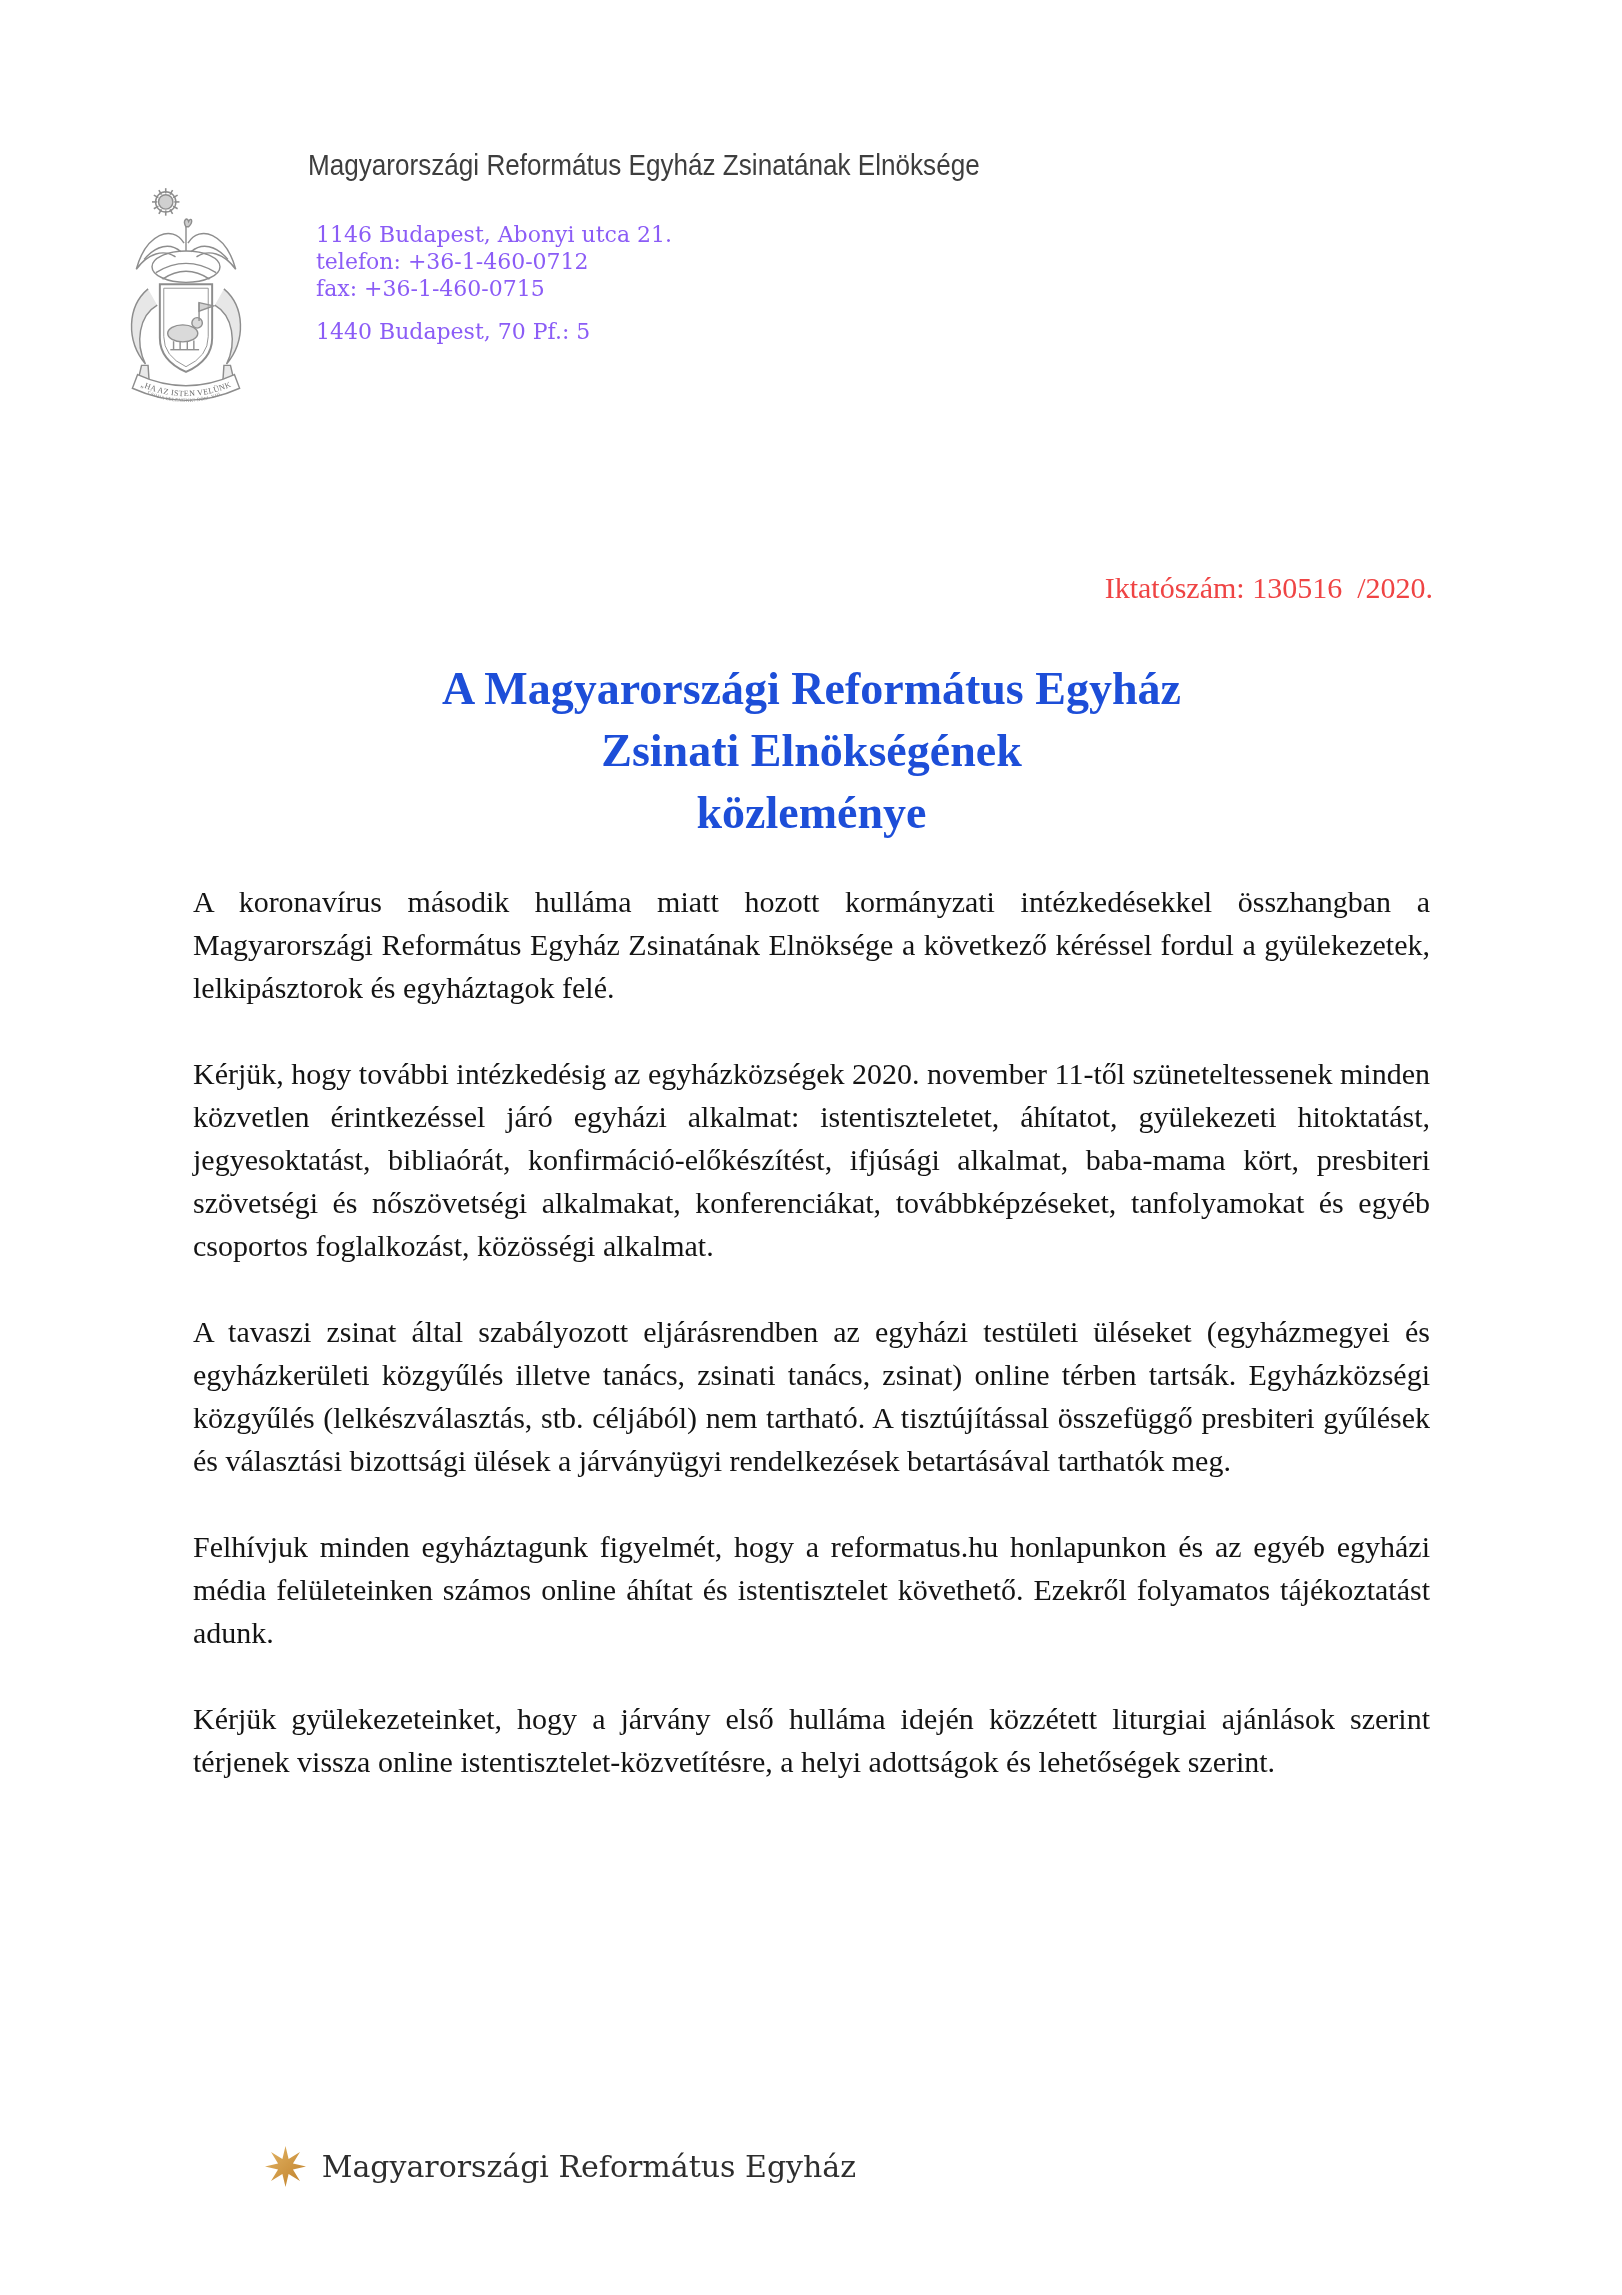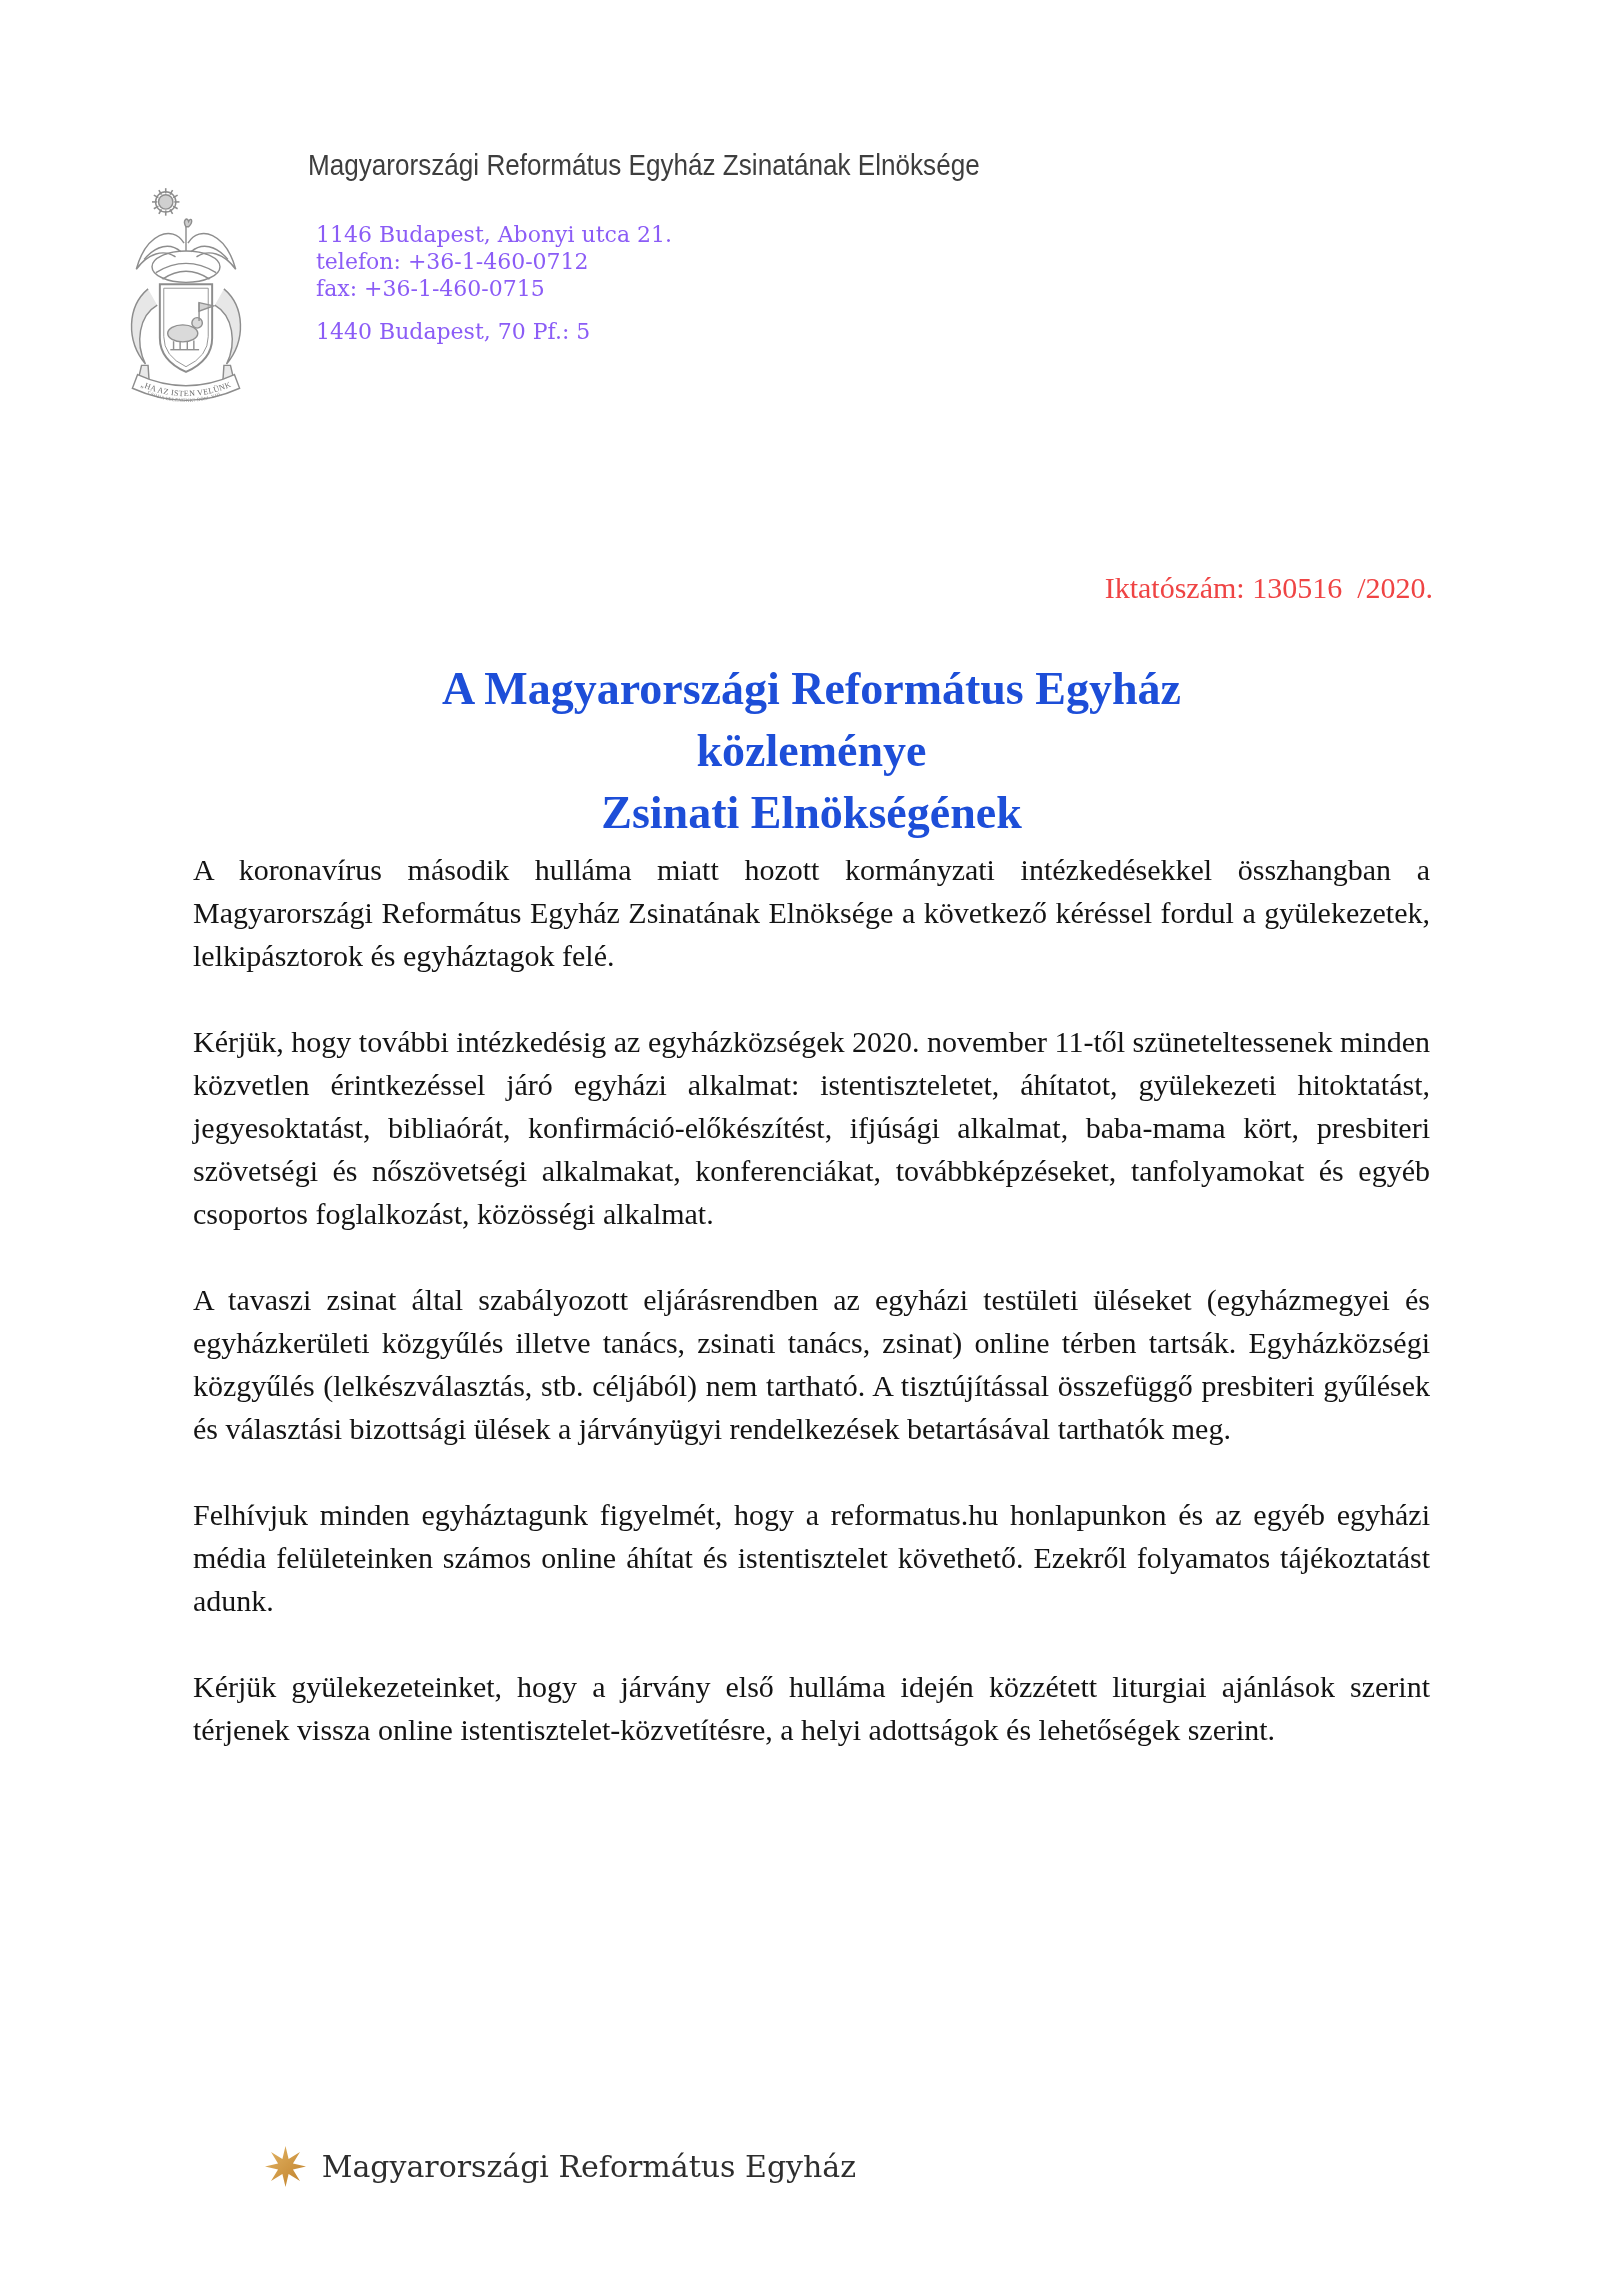"közleménye" div { order: before "Zsinati Elnökségének" -> after "Zsinati Elnökségének" }
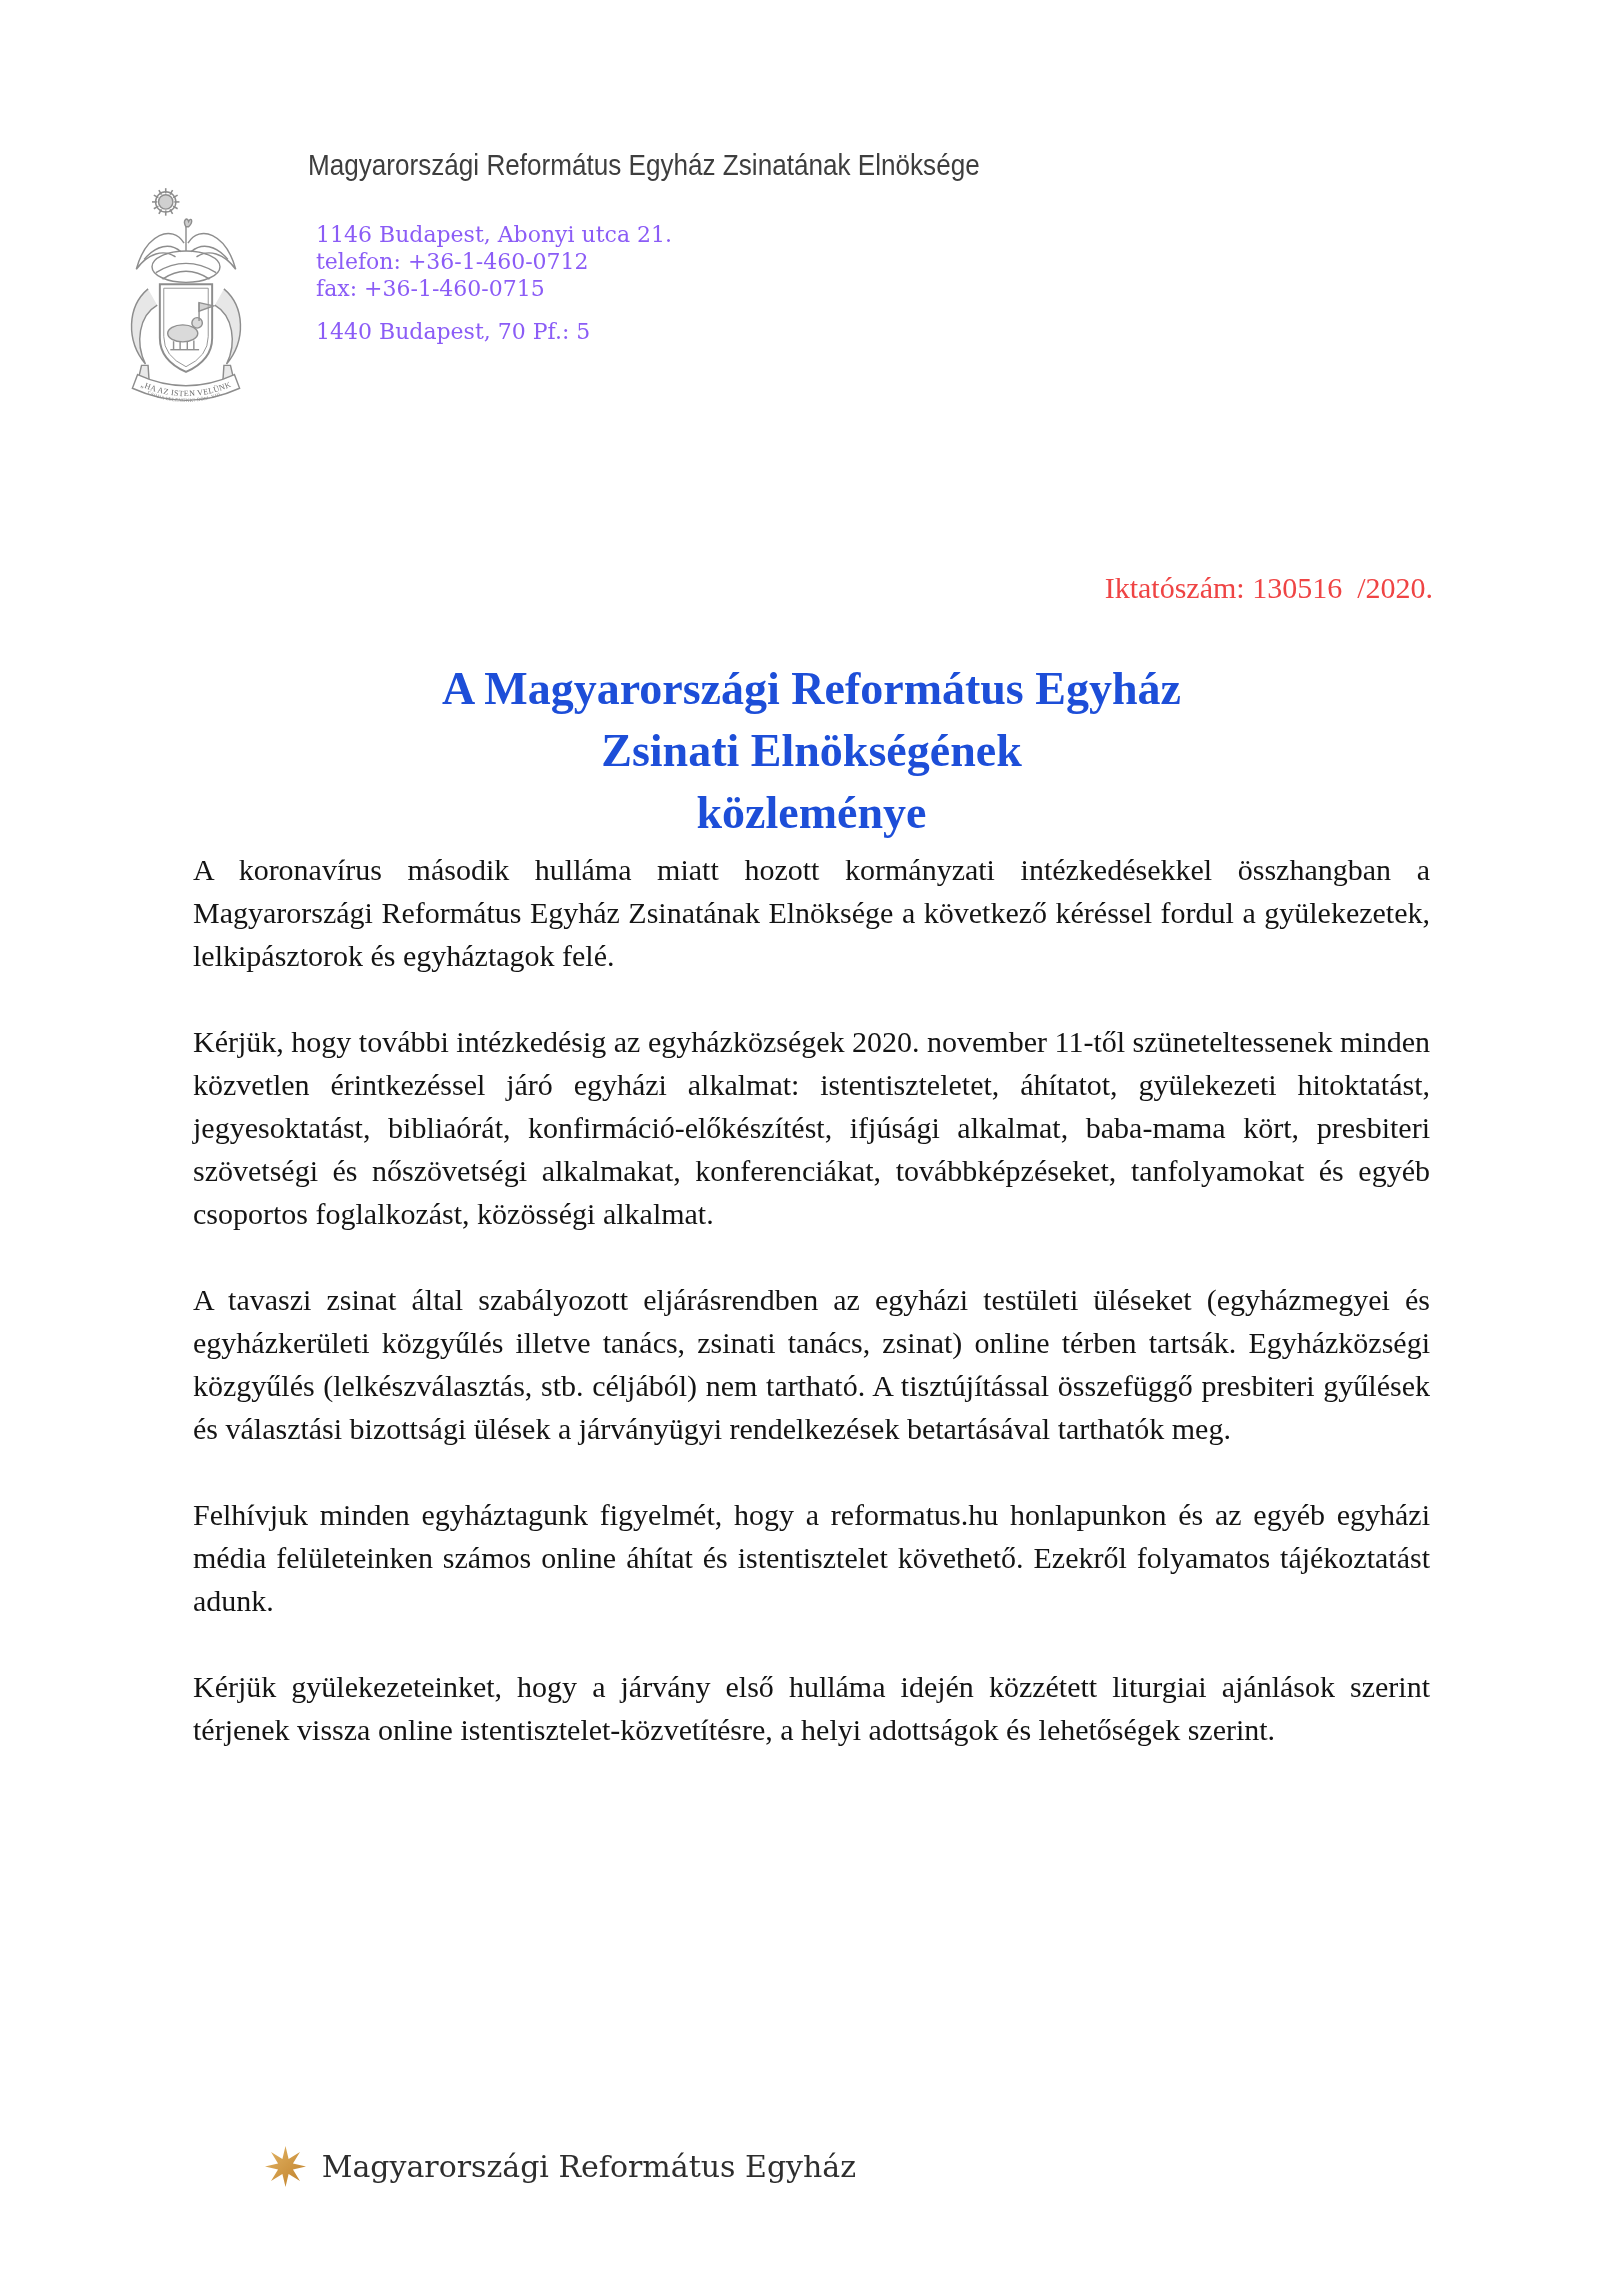"A koronavírus második hulláma miatt" .body-text { top: 848px -> 880px }
